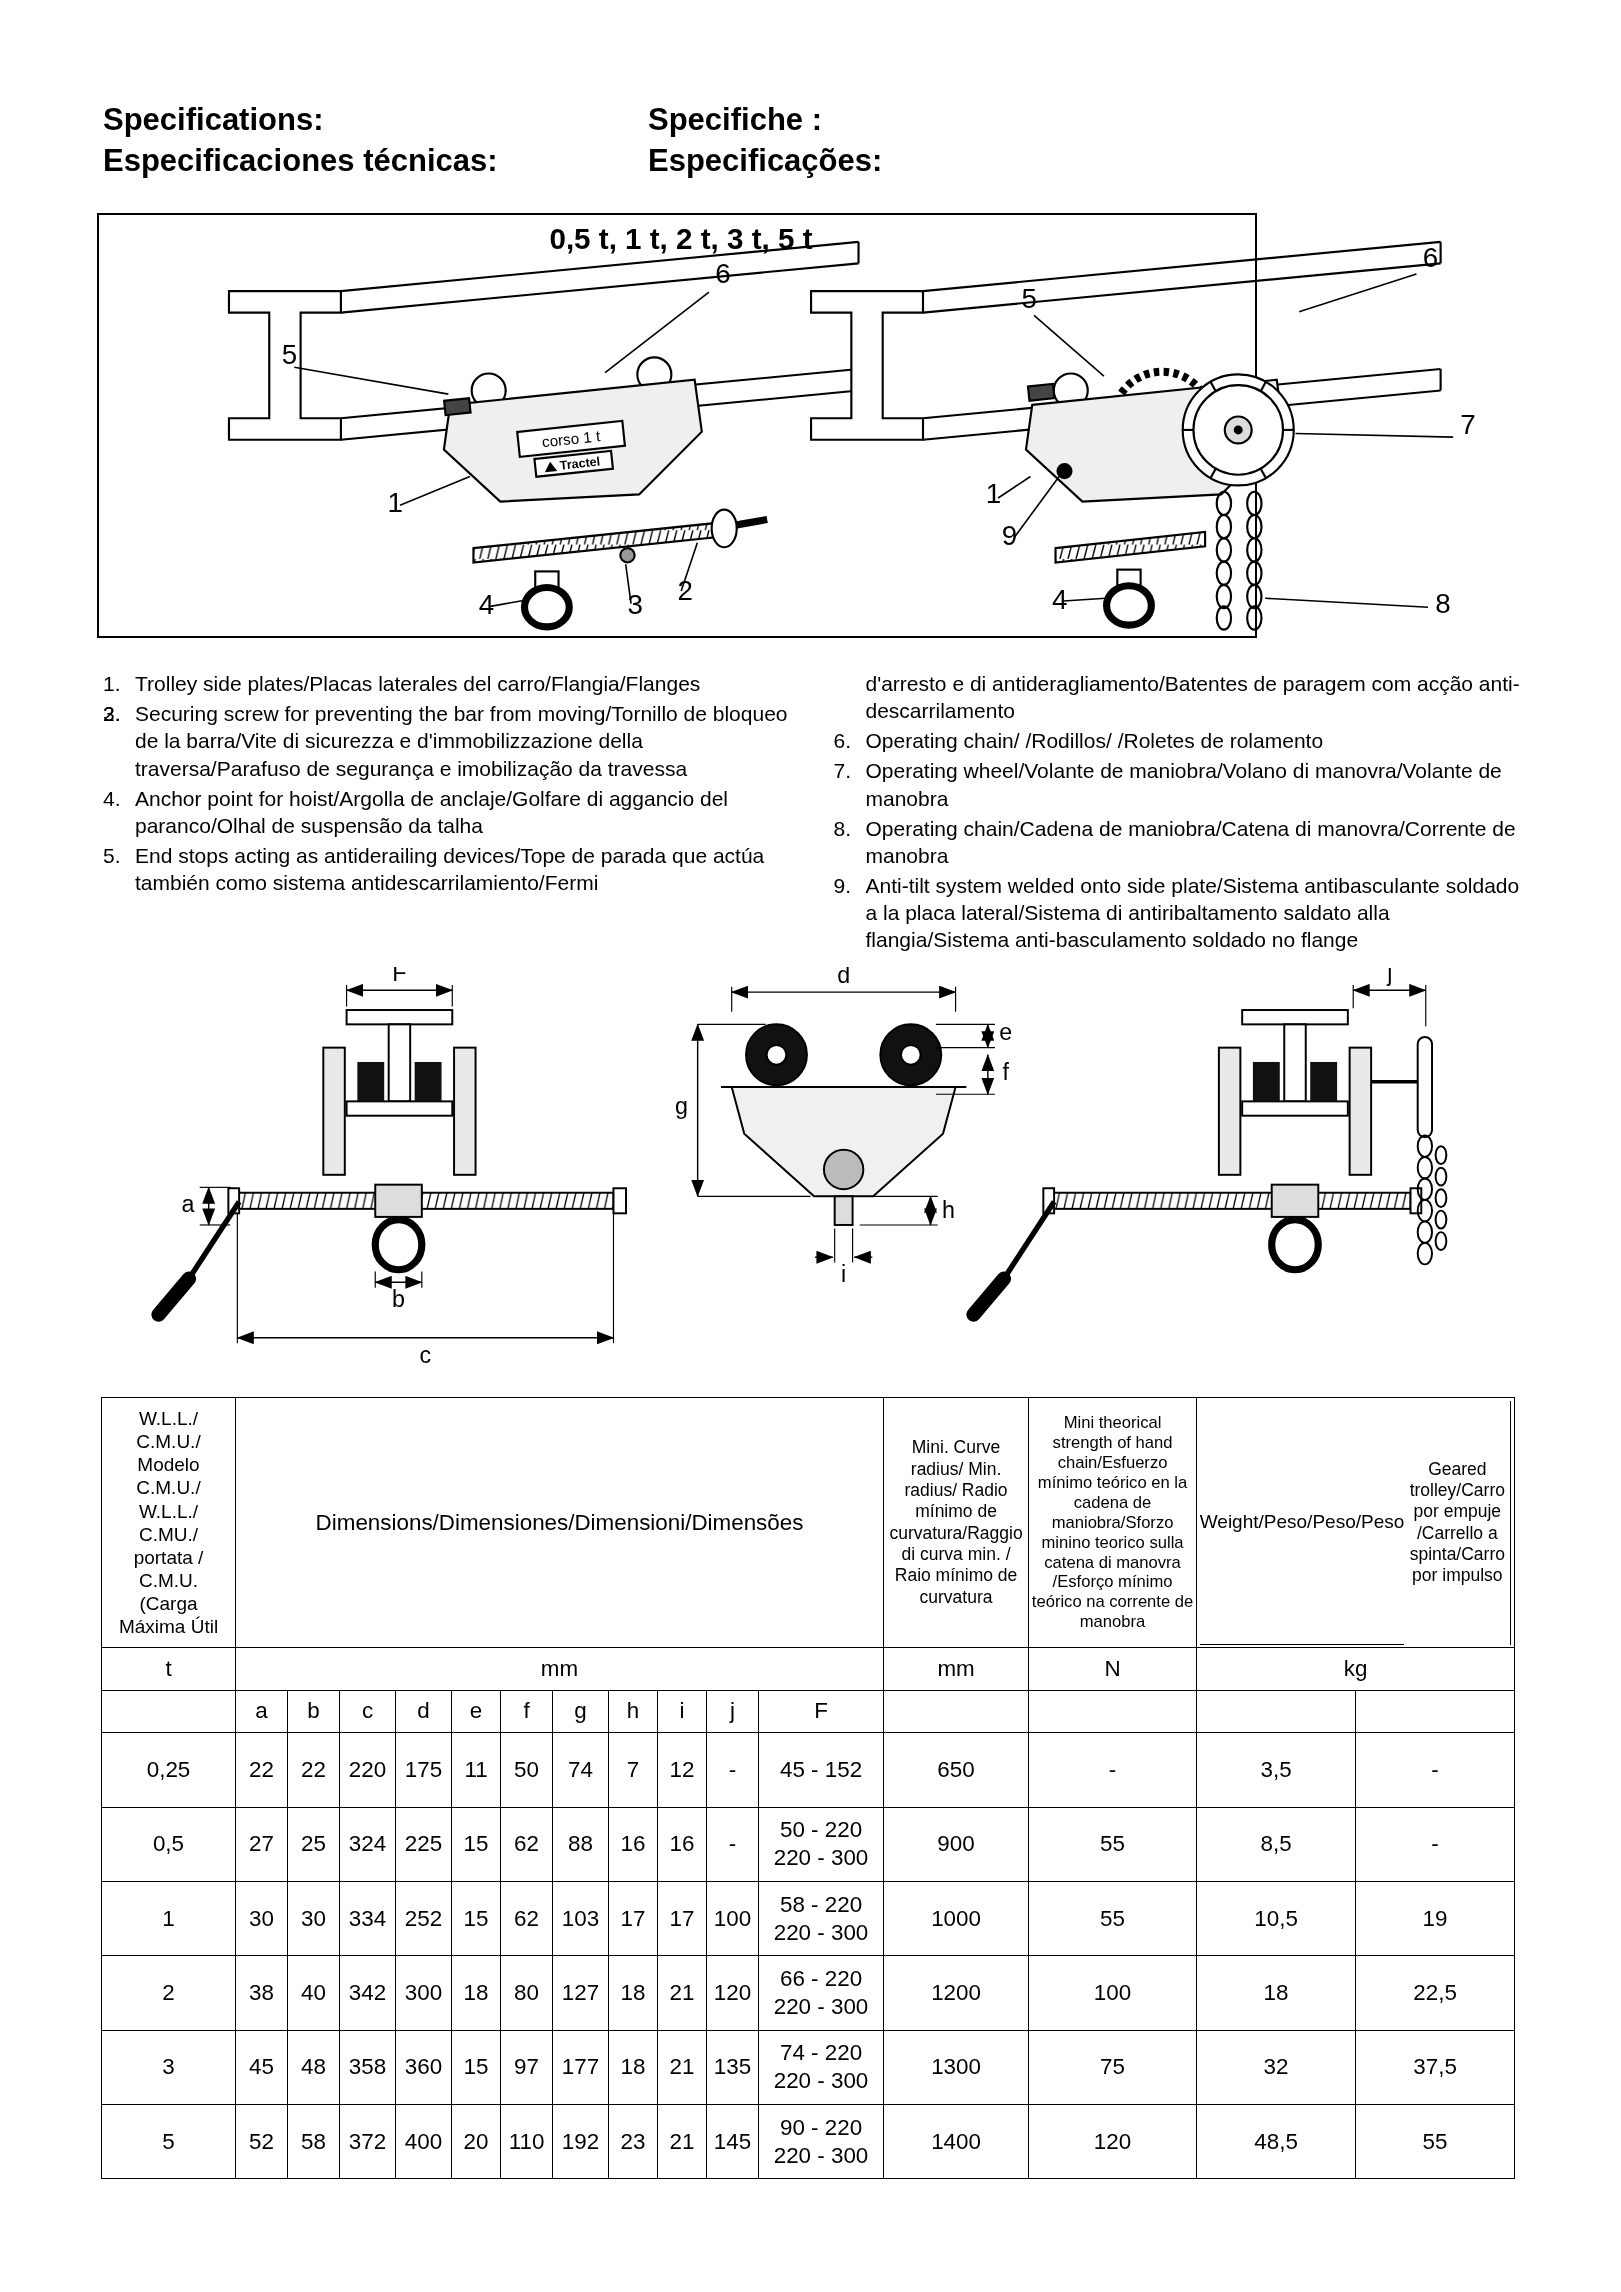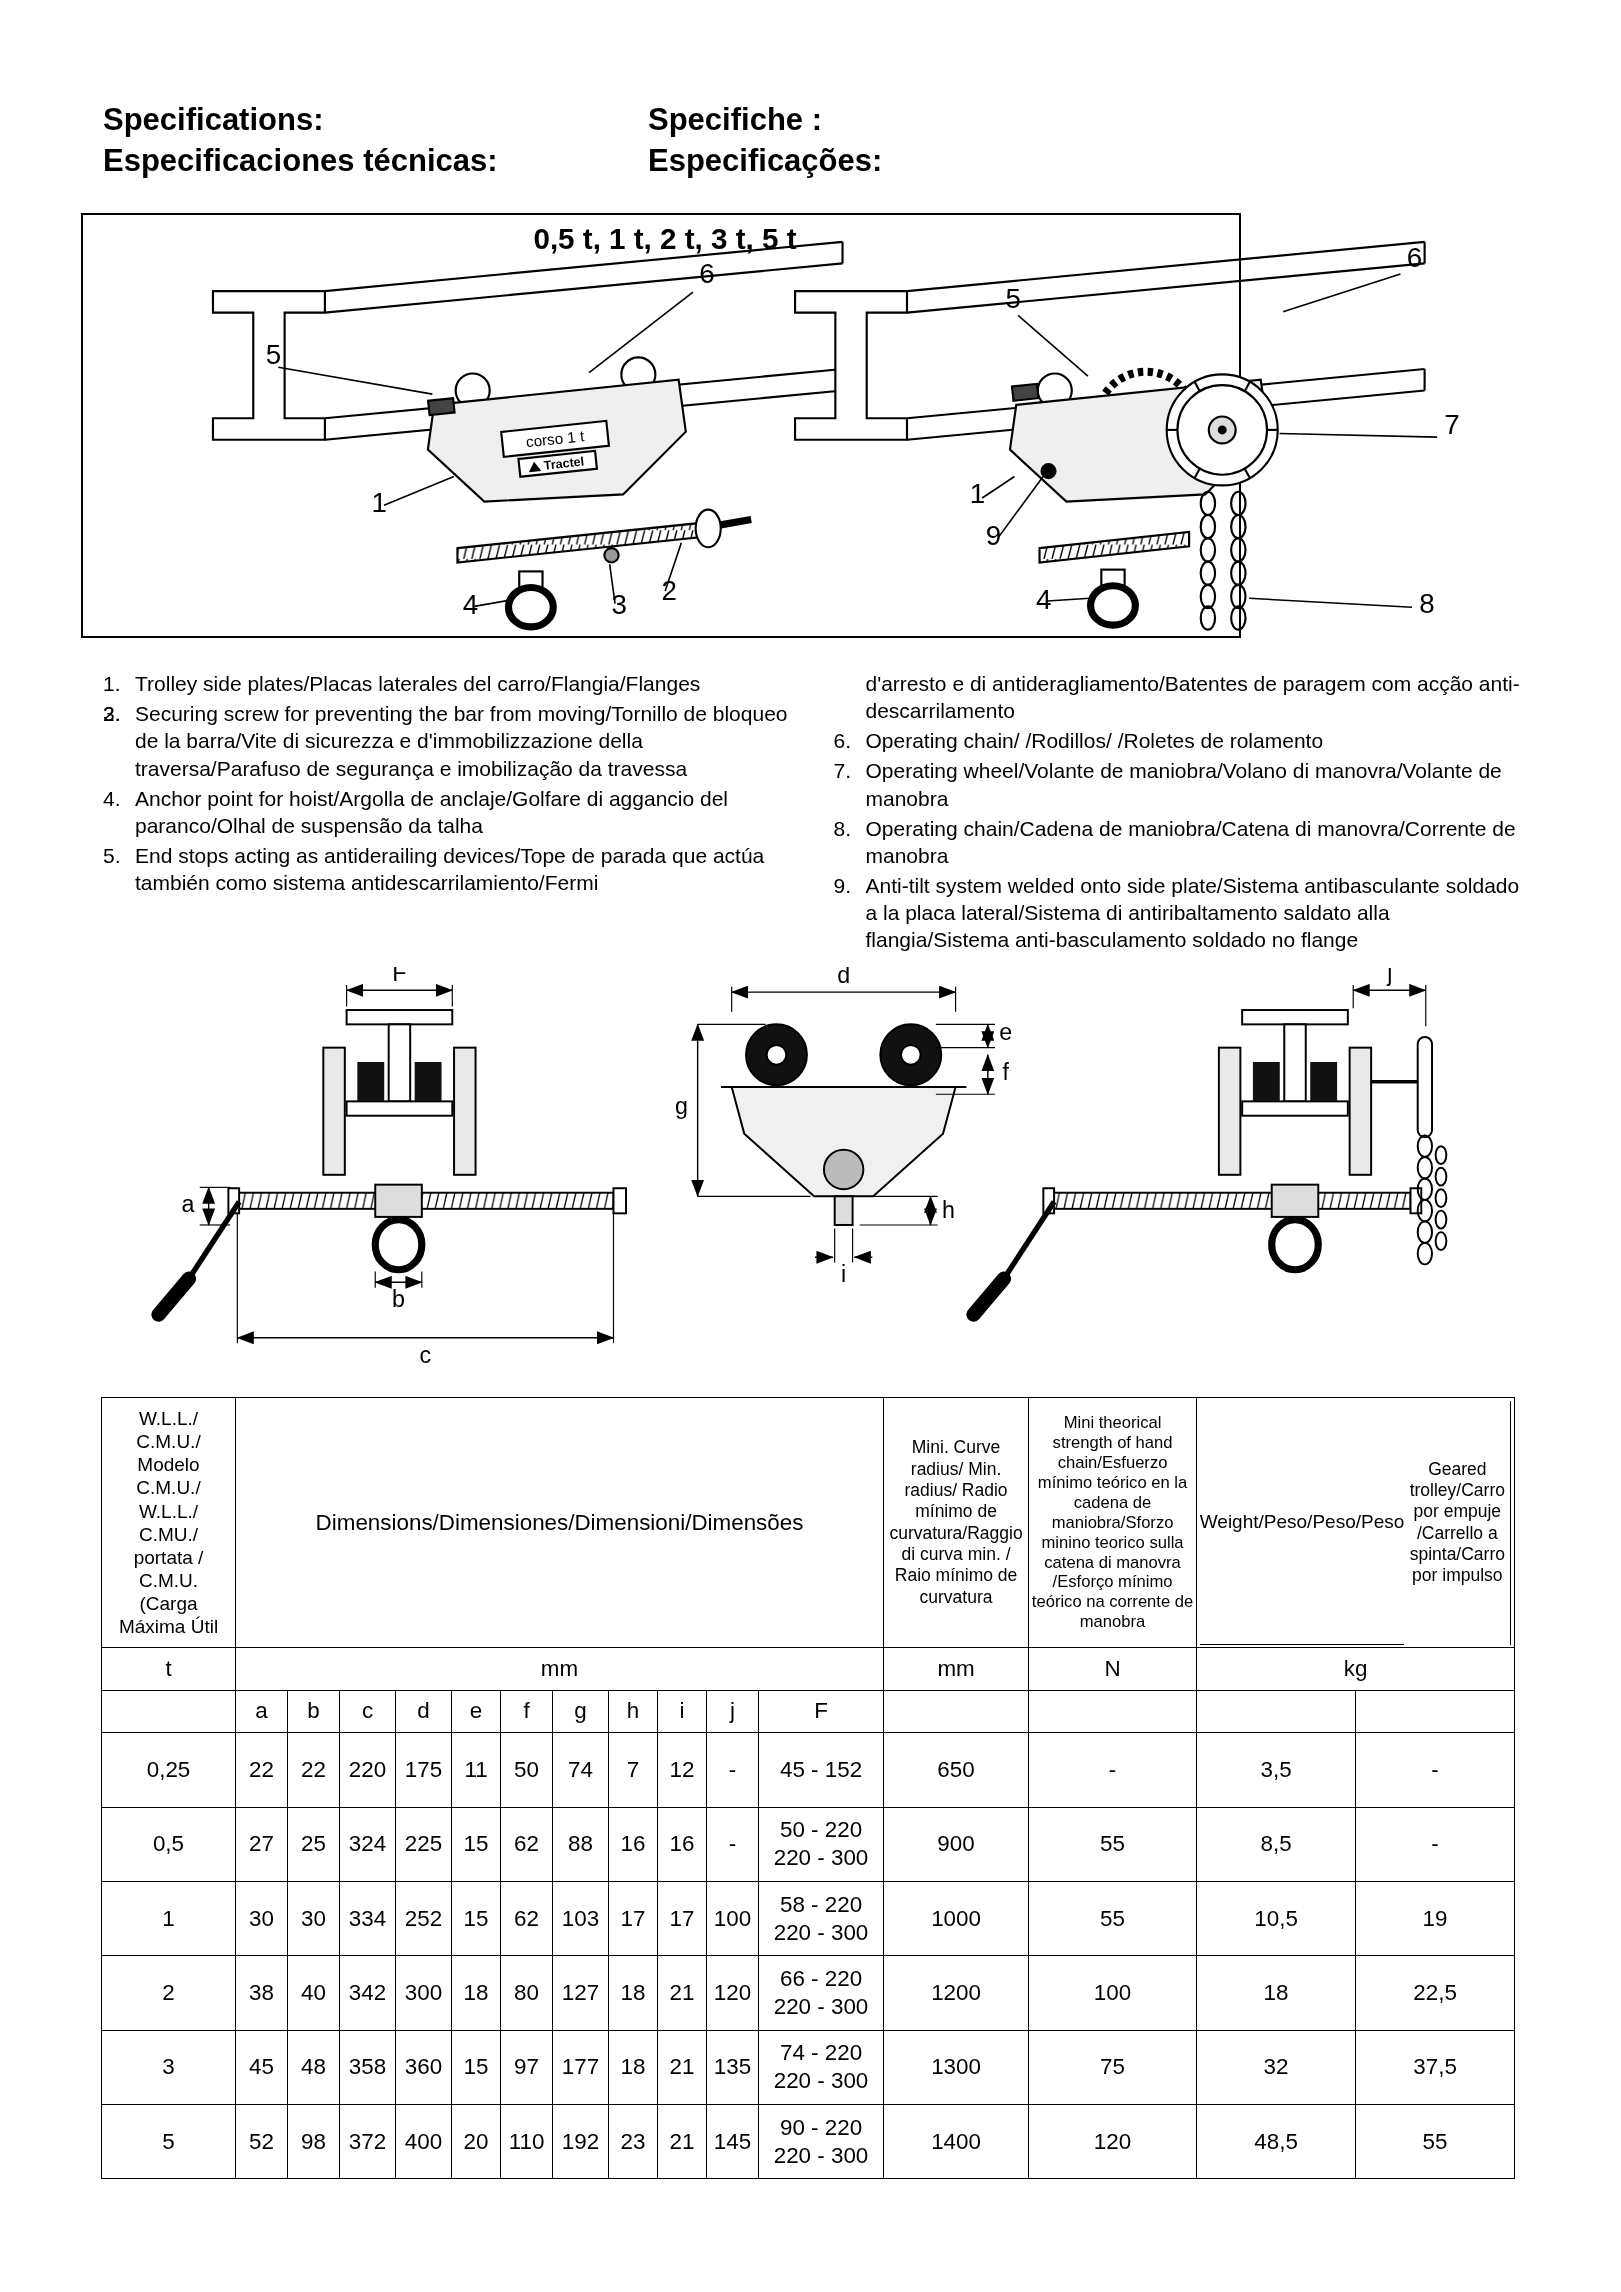"0,5 t, 1 t, 2" .figure-box { left: 81px -> 97px }
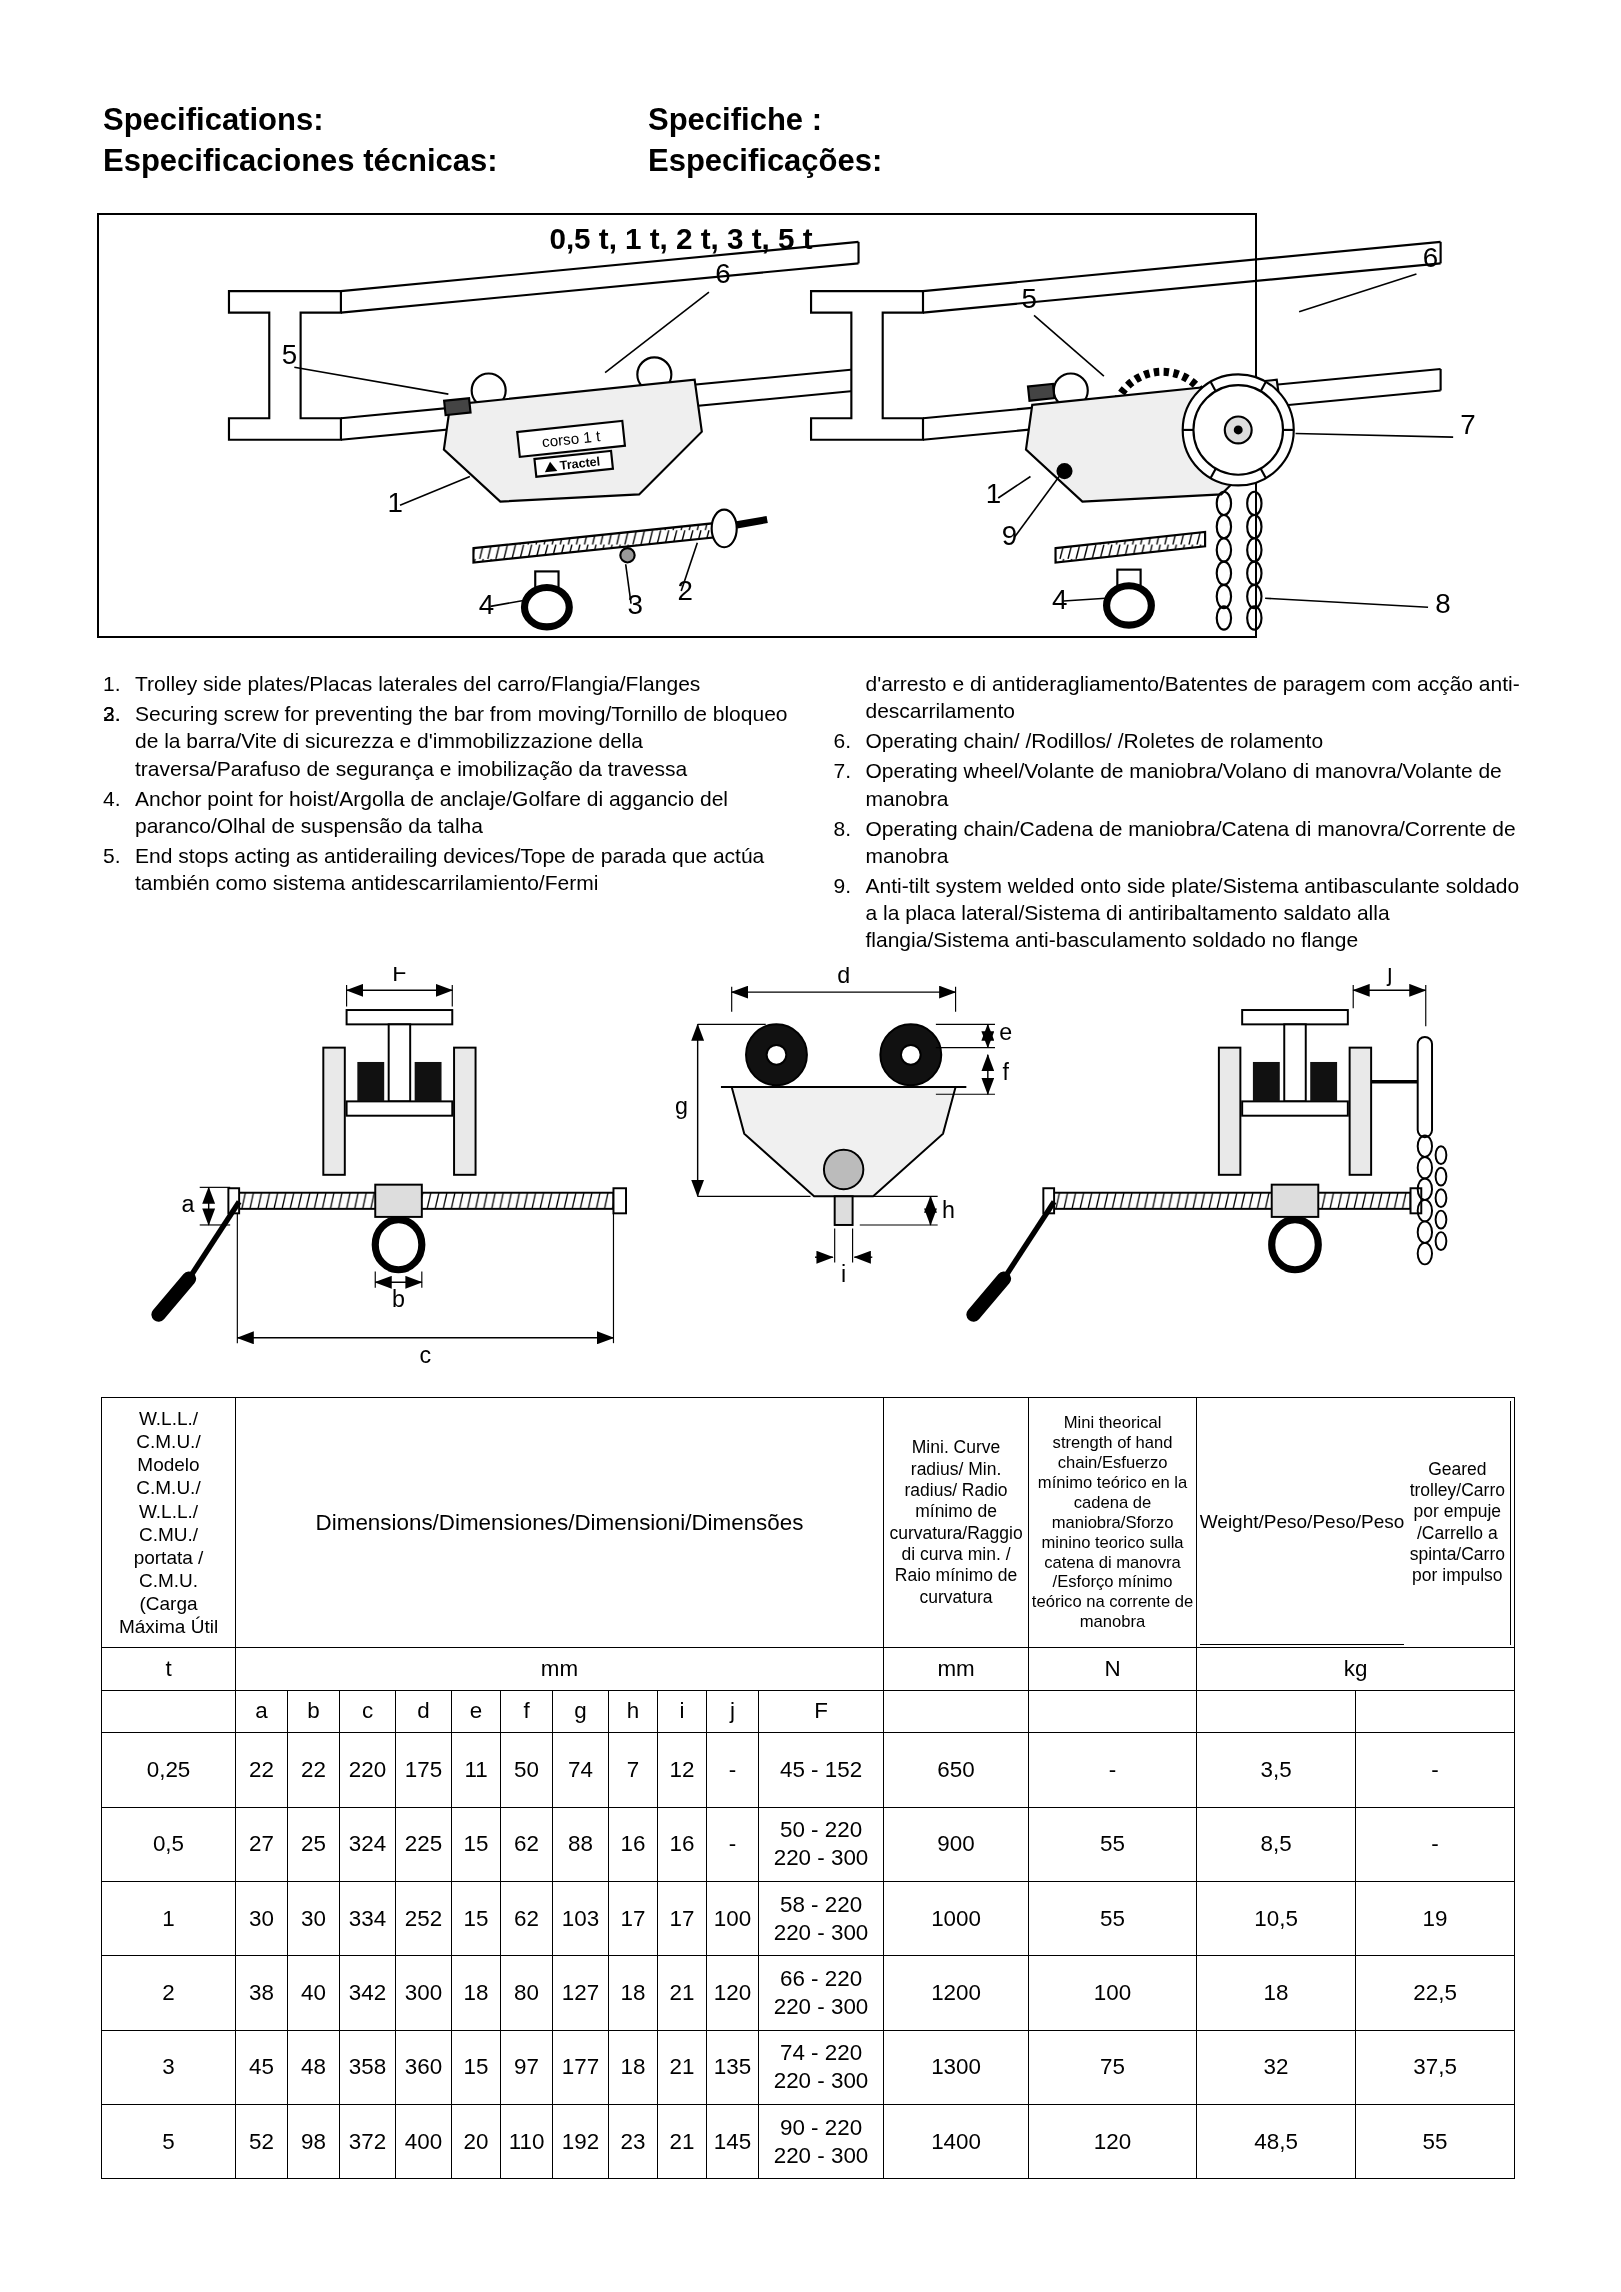"98" td { text: 98 -> 58 }
